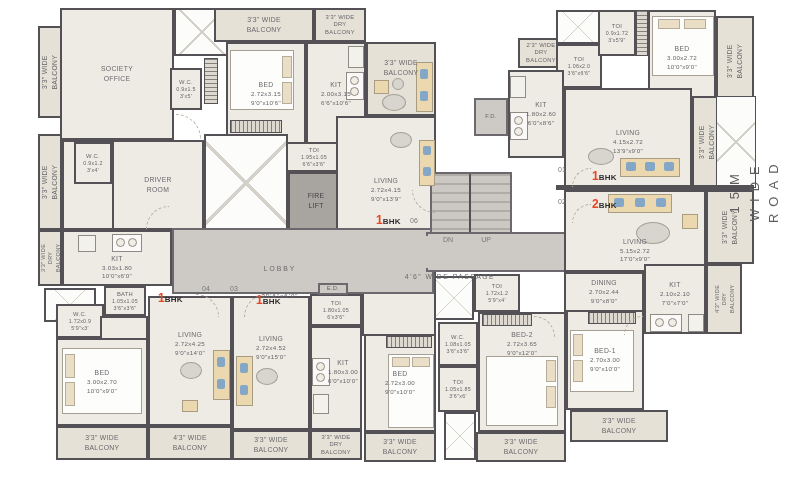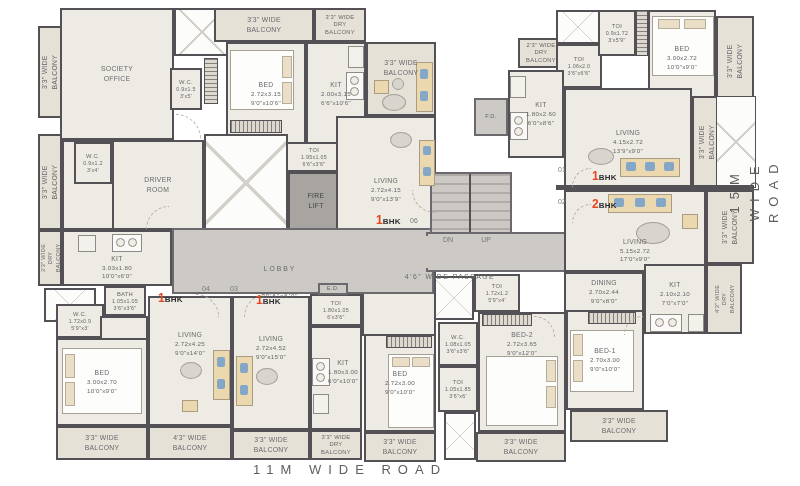"11M WIDE ROAD" div.roadh { html: <div>11M WIDE ROAD</div> -> none }
